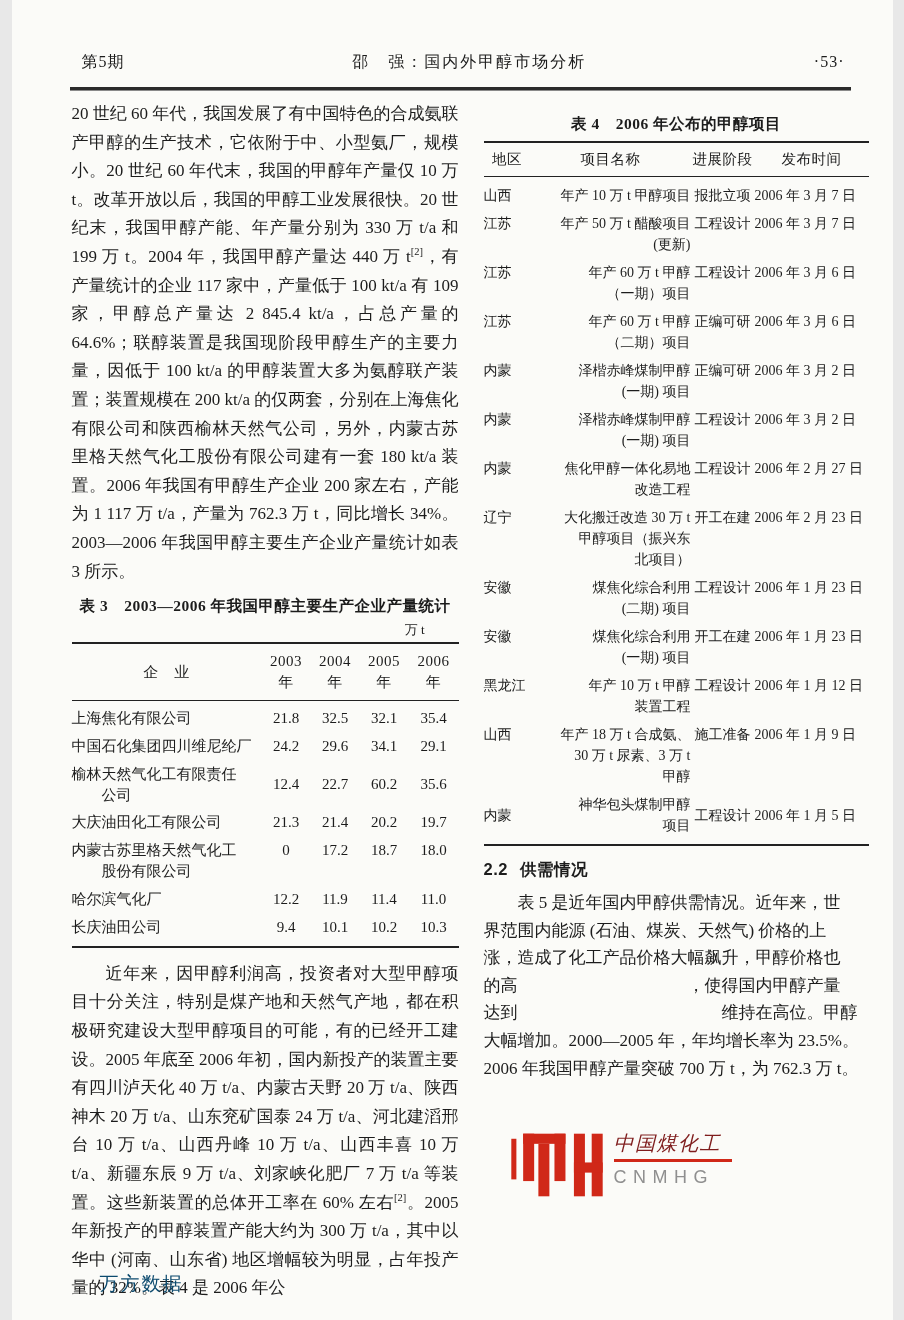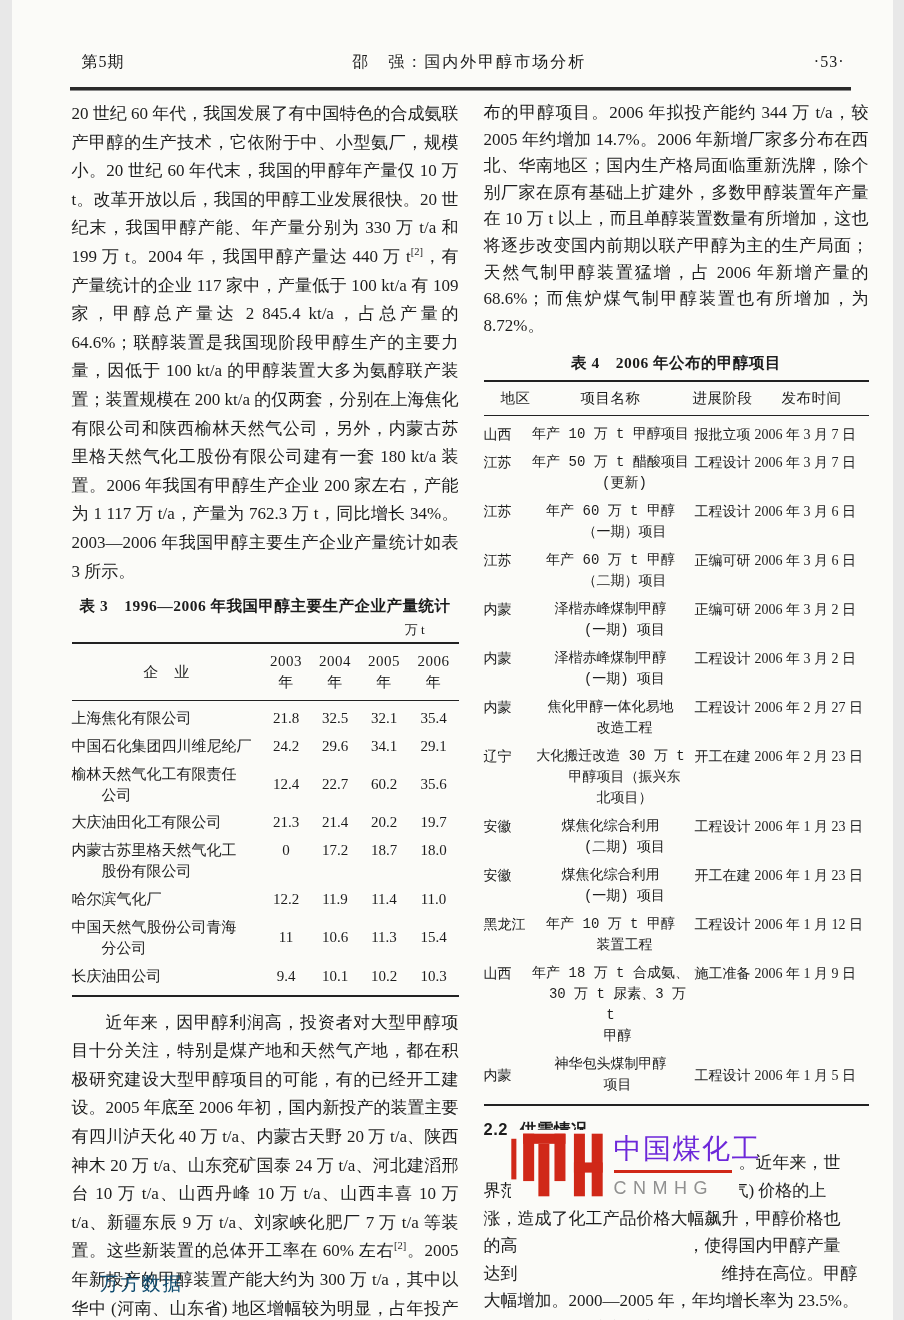"布的甲醇项目。2006 年拟投产能约 344 万 t/a，较" p.body-text { html: <p>布的甲醇项目。2006 年拟投产能约 344 万 t/a，较 2005 年约增加 14.7%。2006 年新增厂家多分布在西北、华南地区；国内生产格局面临重新洗牌，除个别厂家在原有基础上扩建外，多数甲醇装置年产量在 10 万 t 以上，而且单醇装置数量有所增加，这也将逐步改变国内前期以联产甲醇为主的生产局面；天然气制甲醇装置猛增，占 2006 年新增产量的 68.6%；而焦炉煤气制甲醇装置也有所增加，为 8.72%。</p> -> none }
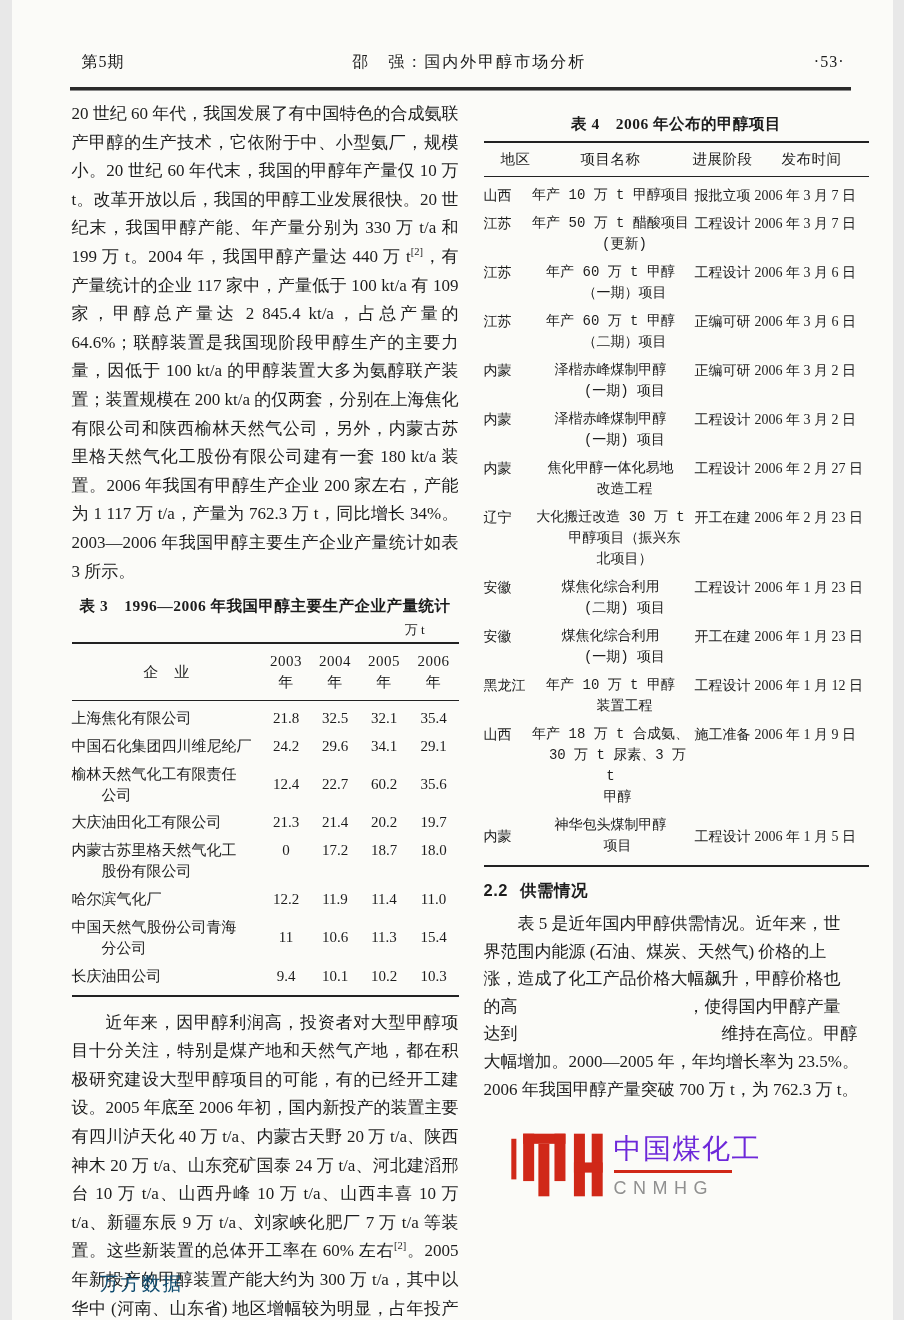"地区" th { text-align: right -> center }
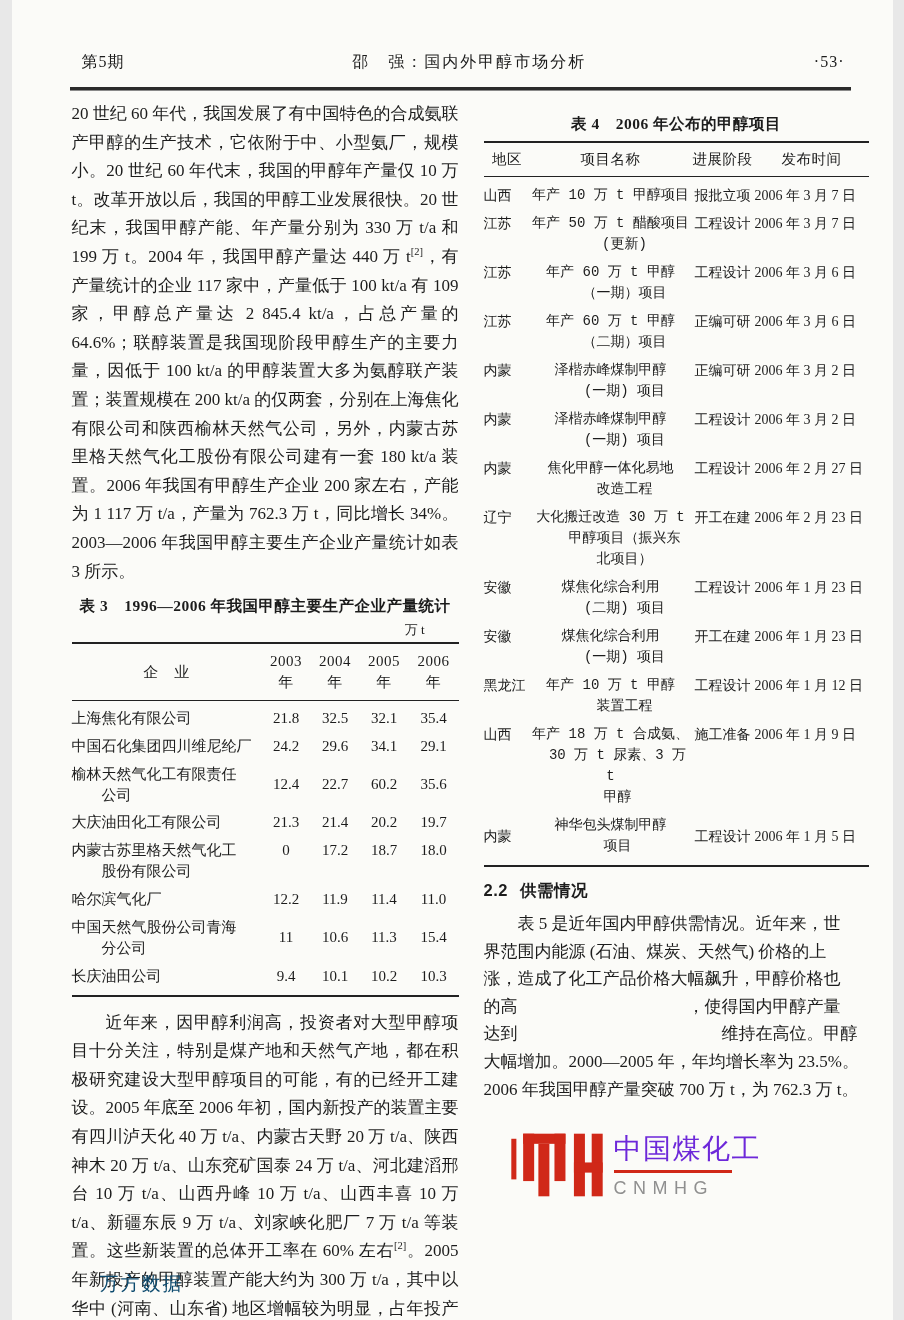"年产 10 万 t 甲醇项目" table.tbl4 td.pname { font-family: Liberation Mono, monospace -> none; text-align: center -> right }
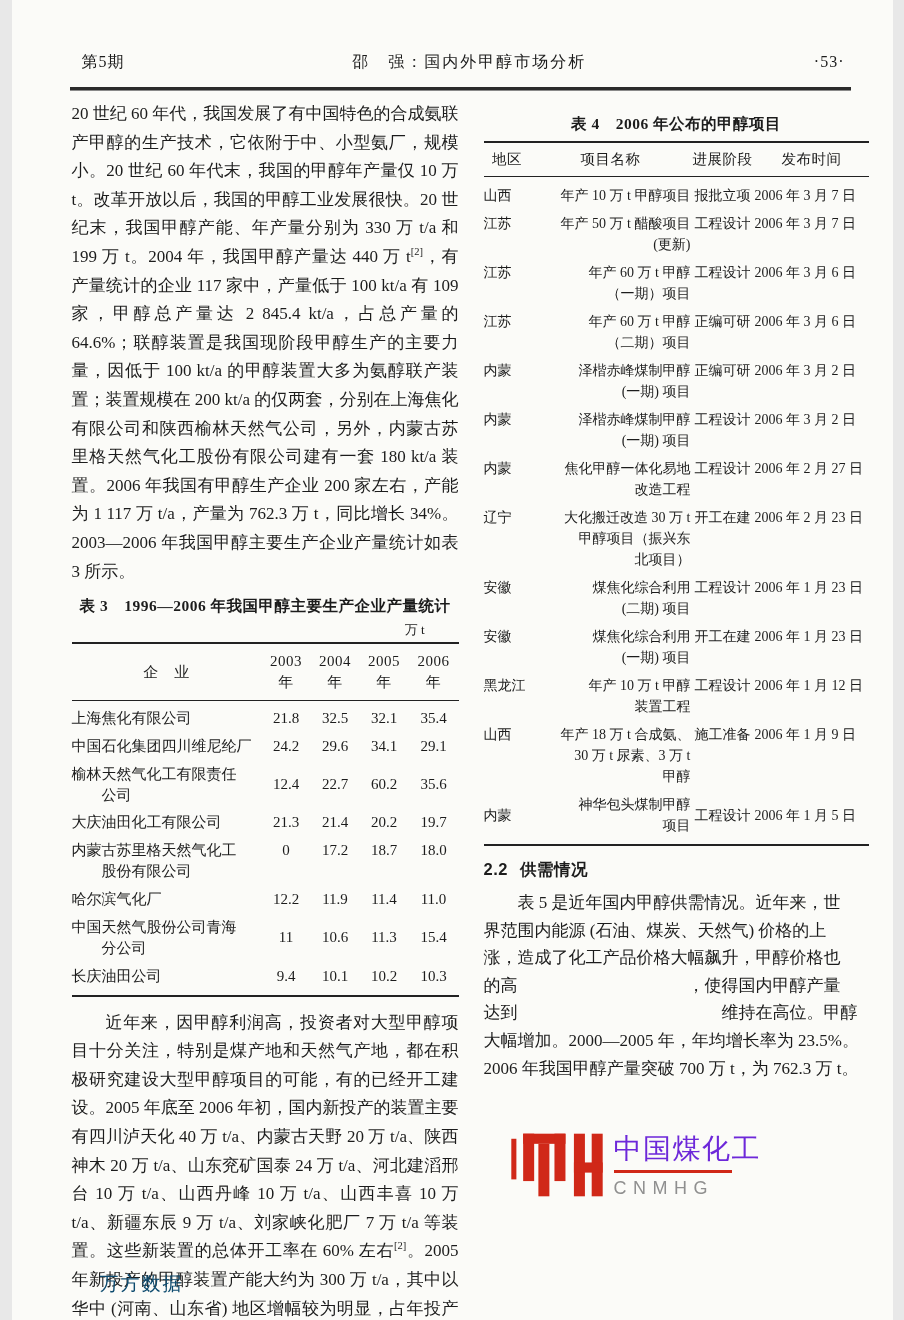"表 3 1996—2006 年我国甲醇主要生产企业产量统计" div.tbl-caption { text: 1996 -> 2003 }
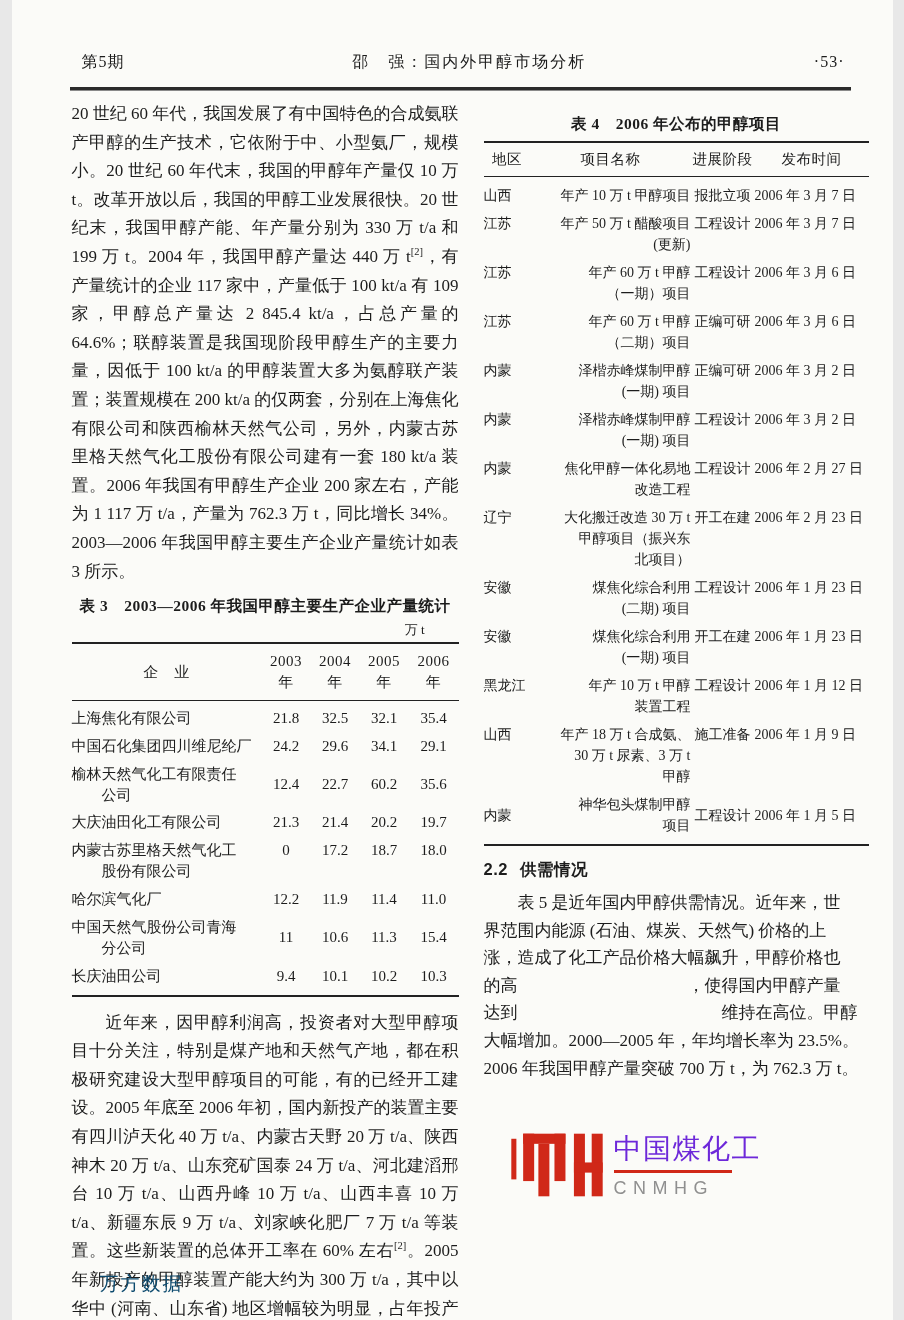"中国天然气股份公司青海" tr { html: <tr> <td>中国天然气股份公司青海 分公司</td> <td>11</td> <td>10.6</td> <td>11.3</td> <td>15.4</td> </tr> -> none }
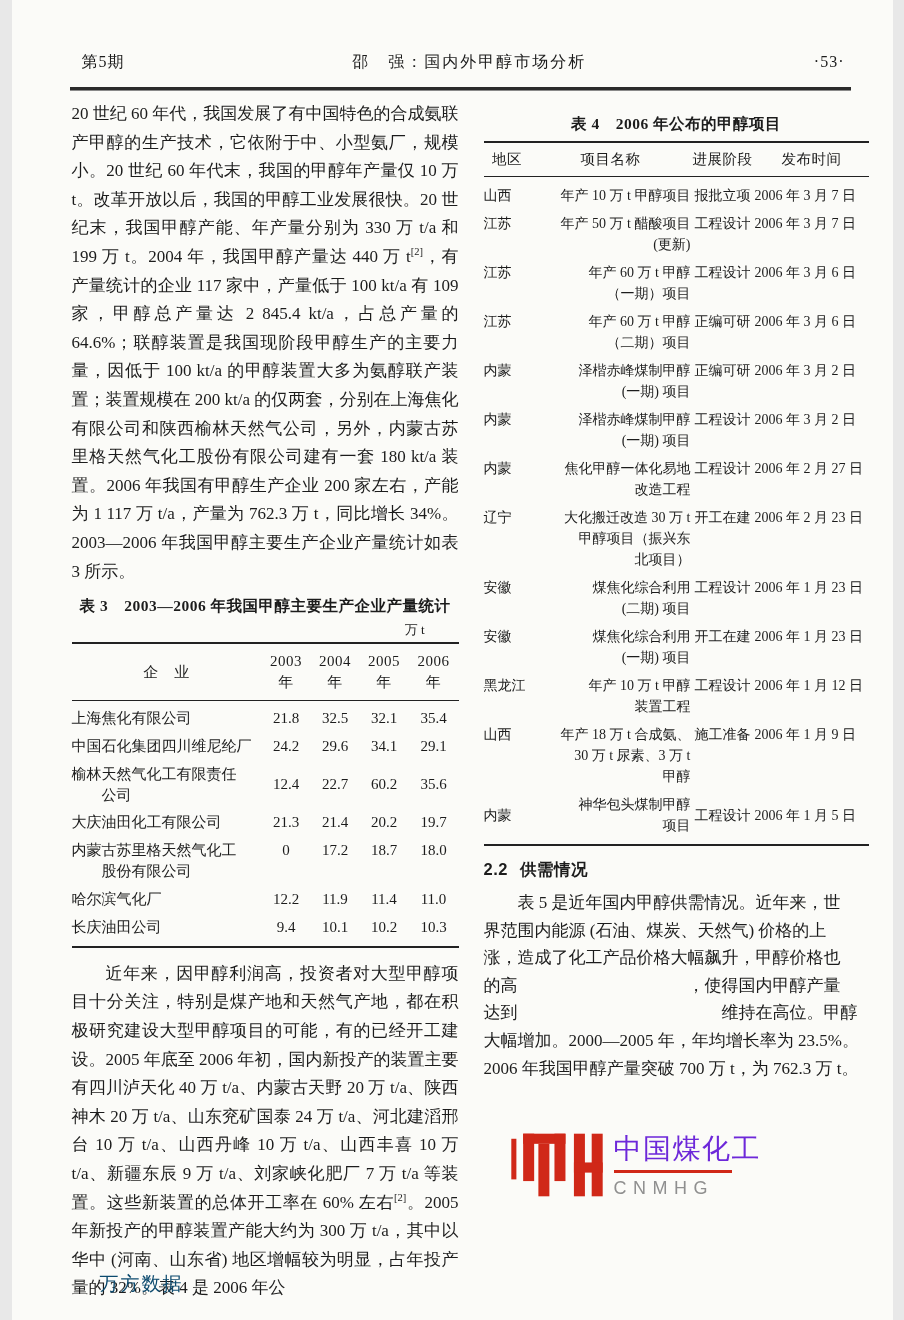"中国煤化工" .wm-cn { color: #6d28d9 -> #7f1d1d; font-size: 28px -> 20px; font-style: none -> italic }
